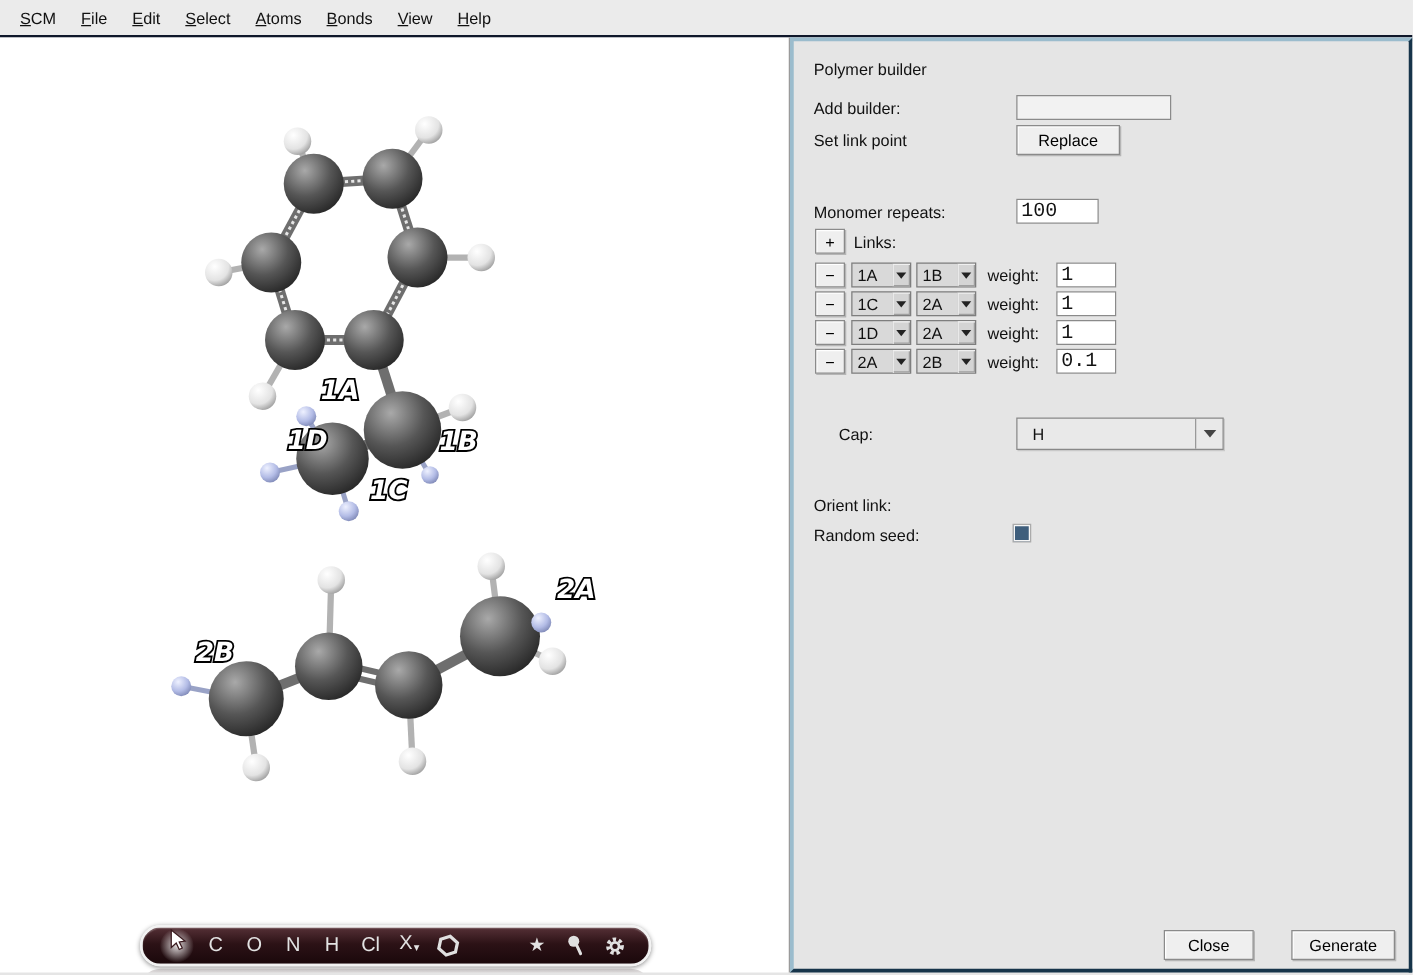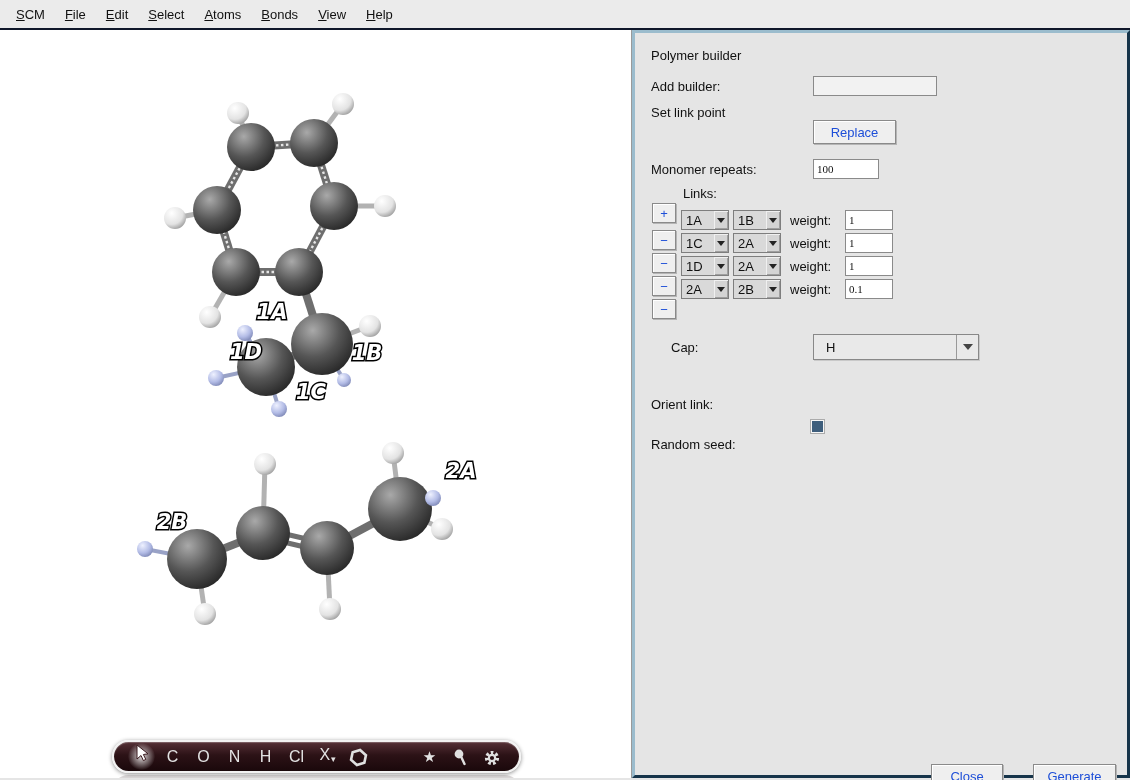"Replace" .tk-btn { color: #1d4ed8 -> #000000; margin-top: 20px -> none }
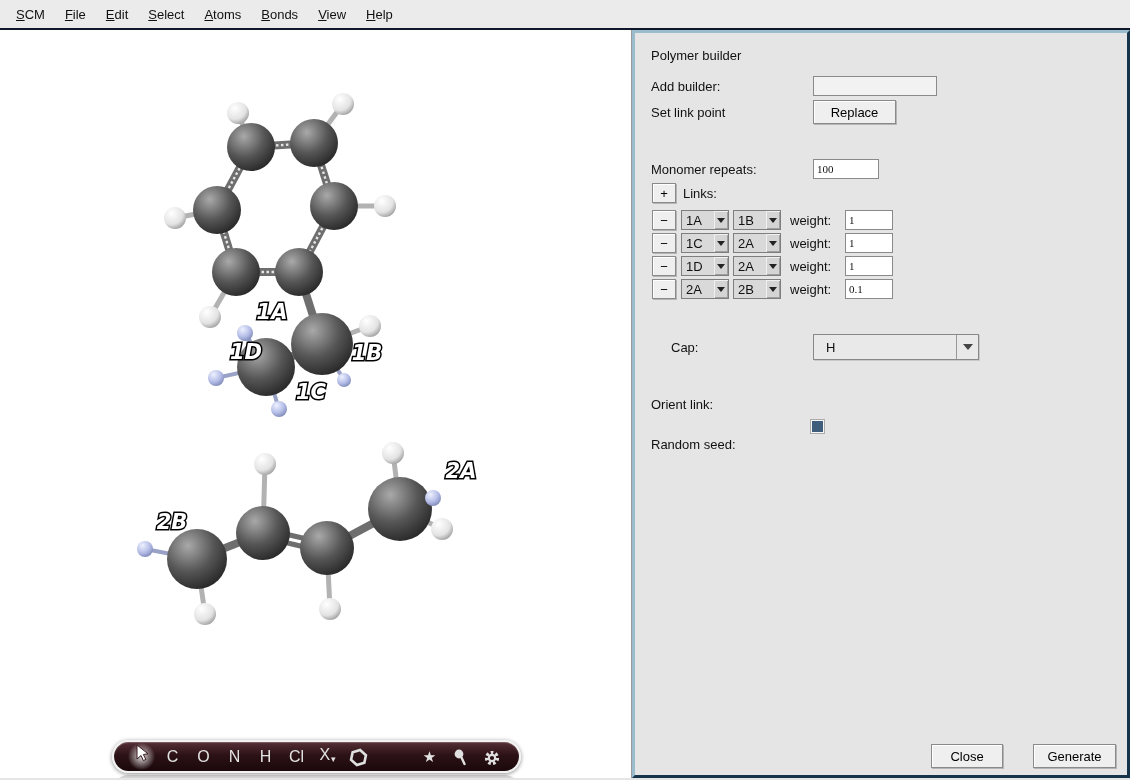"100" .tk-input { font-family: Liberation Serif, serif -> Liberation Mono, monospace; font-size: 11px -> 16px }
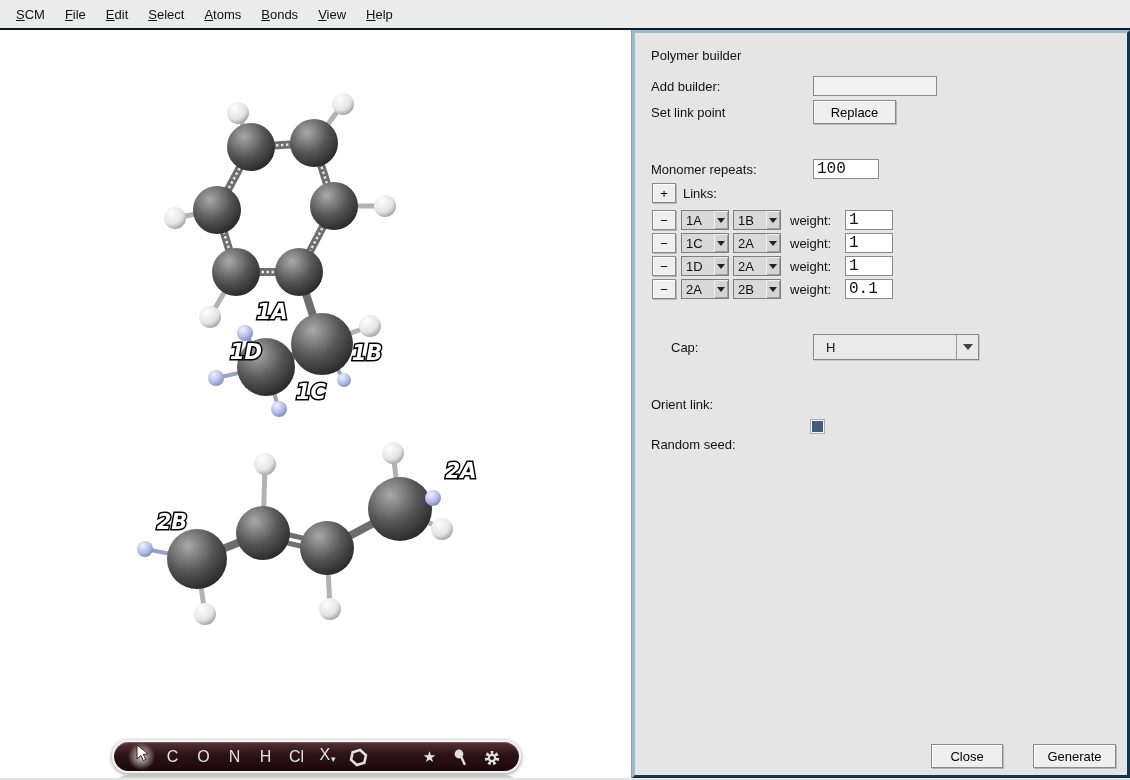"Random seed:" div.abs { top: 404px -> 388px }
